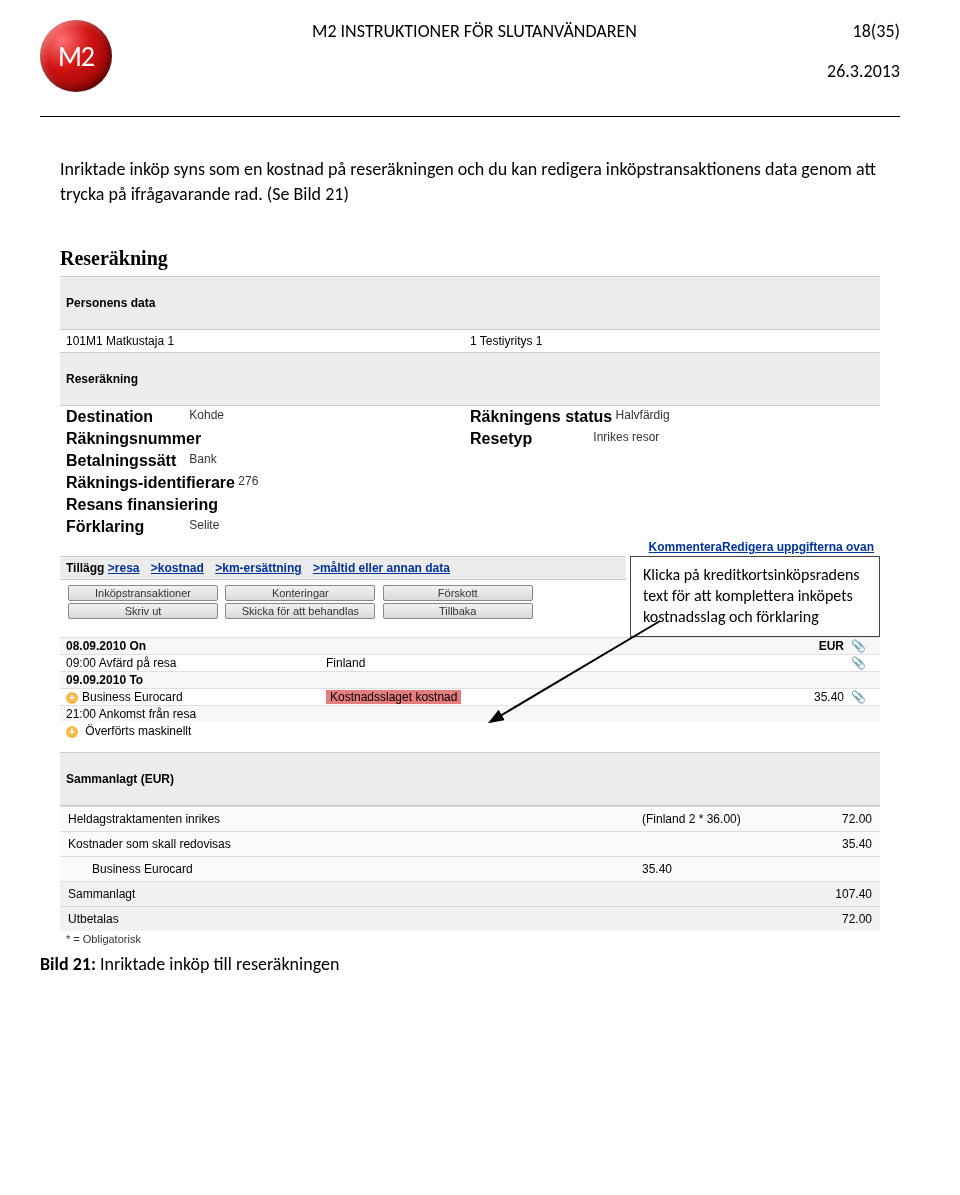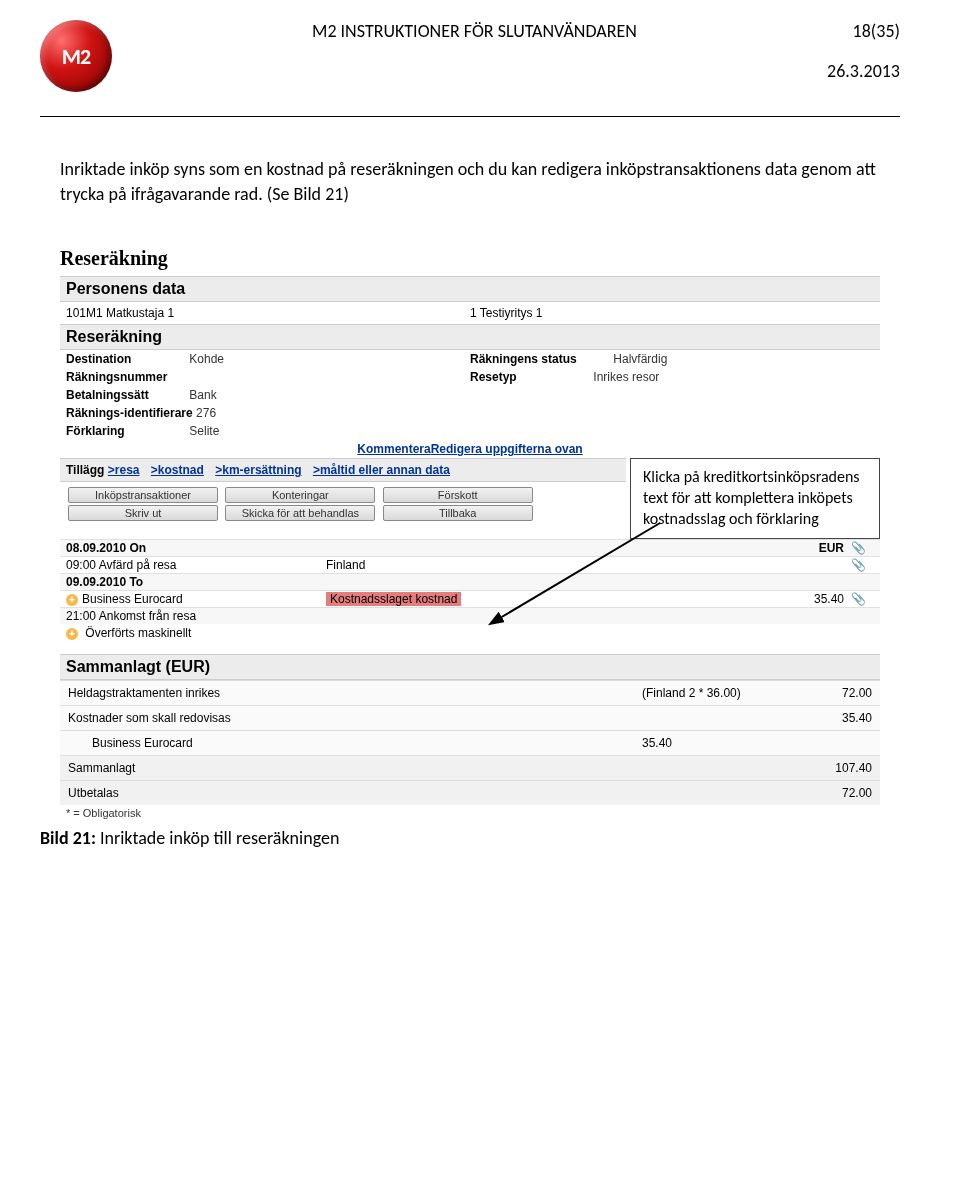"M2" .logo { font-size: 22px -> 28px; font-weight: bold -> normal }
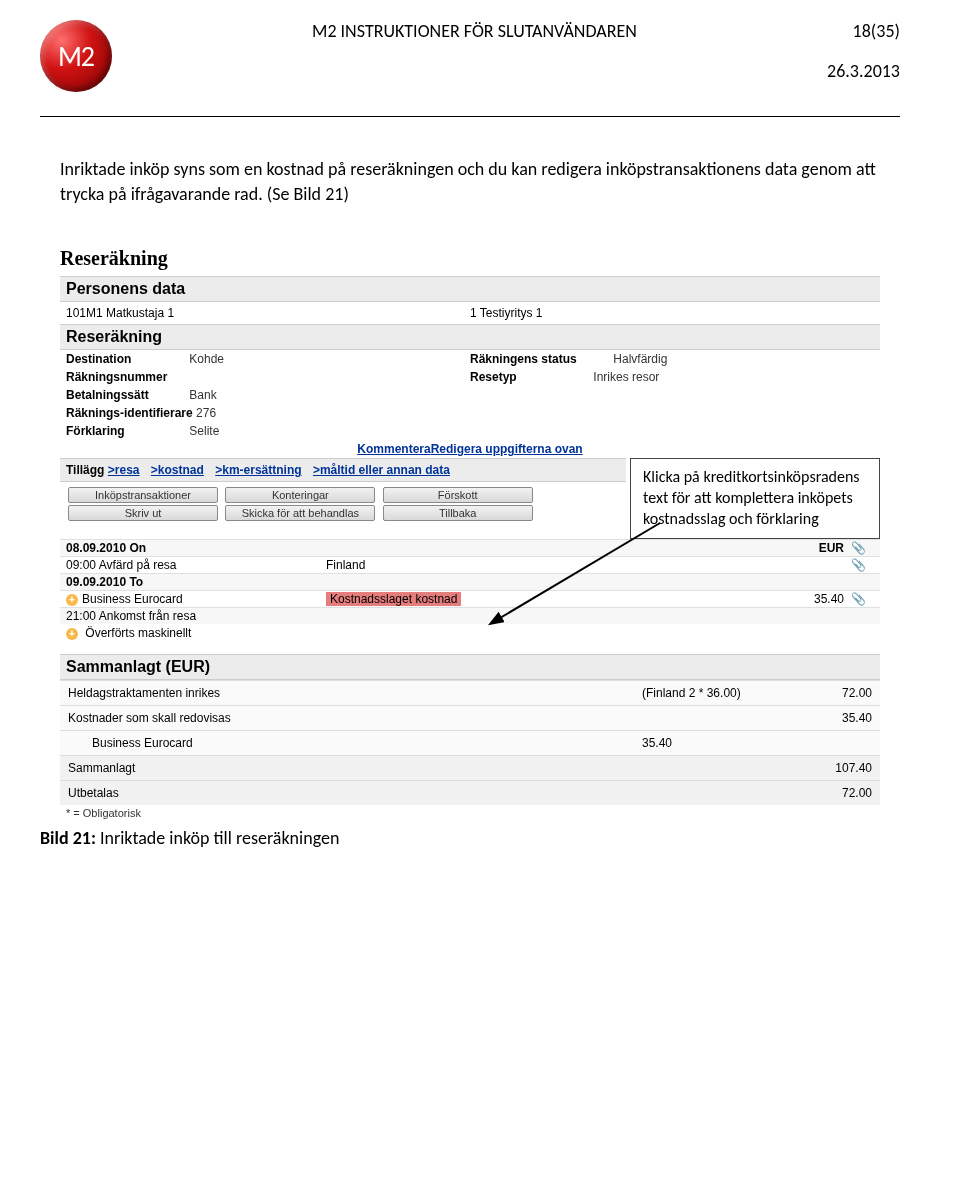"Personens data" .bar { font-size: 16px -> 12px; padding: 3px 6px -> 19px 6px }
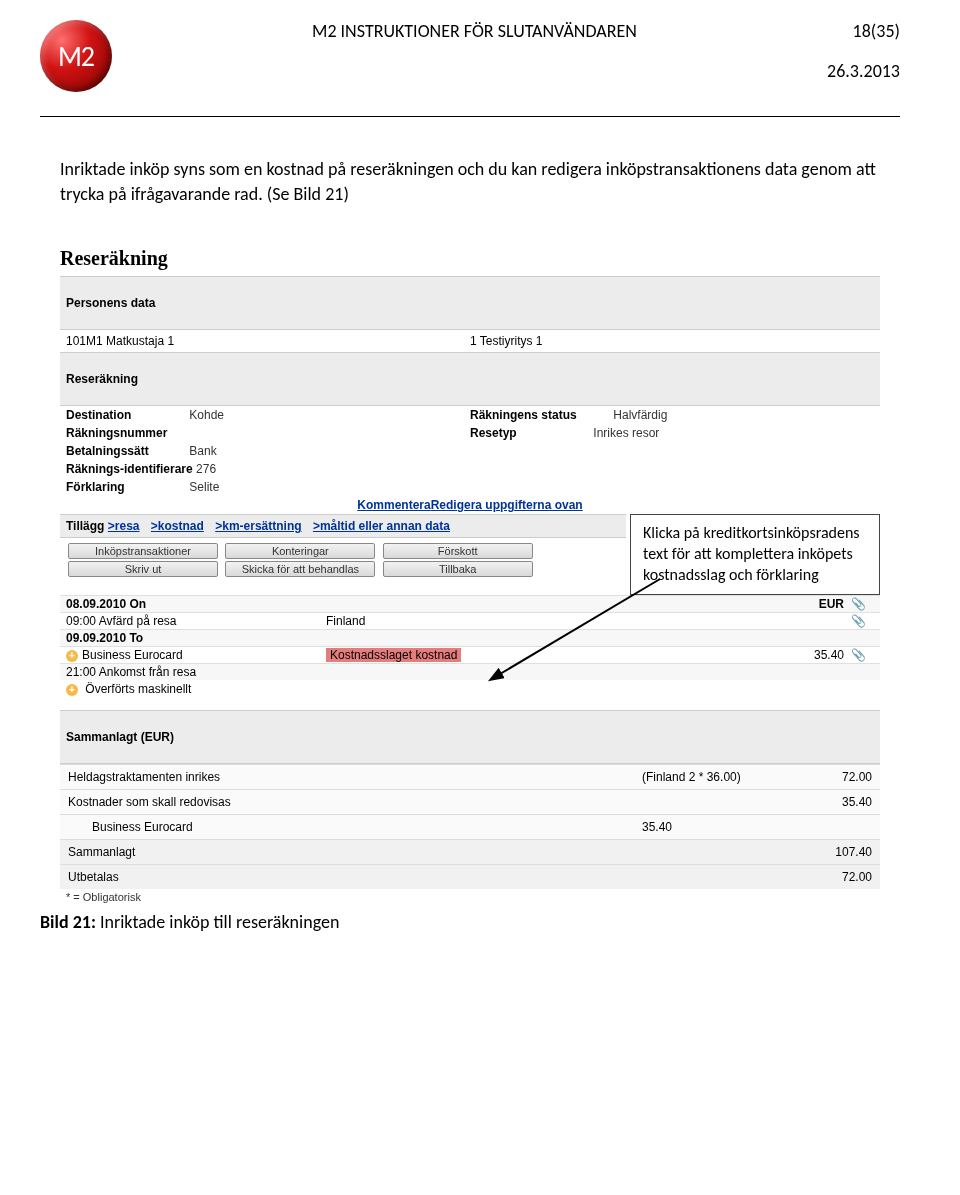"Destination" .lbl { font-size: 12px -> 16px }
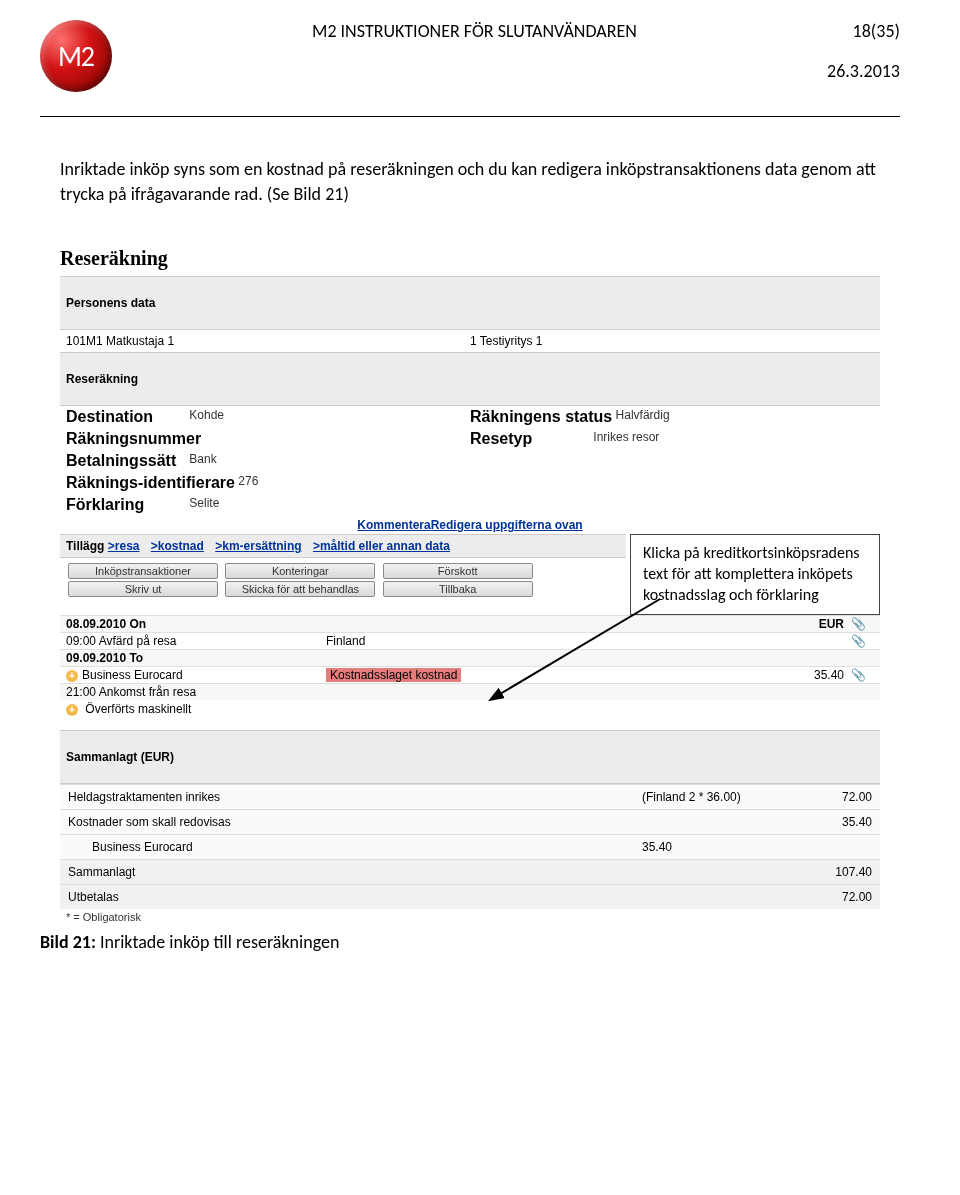"Resans finansiering" div.row { html: none -> <div> <span>Resans finansiering</span> <span></span> </div> }
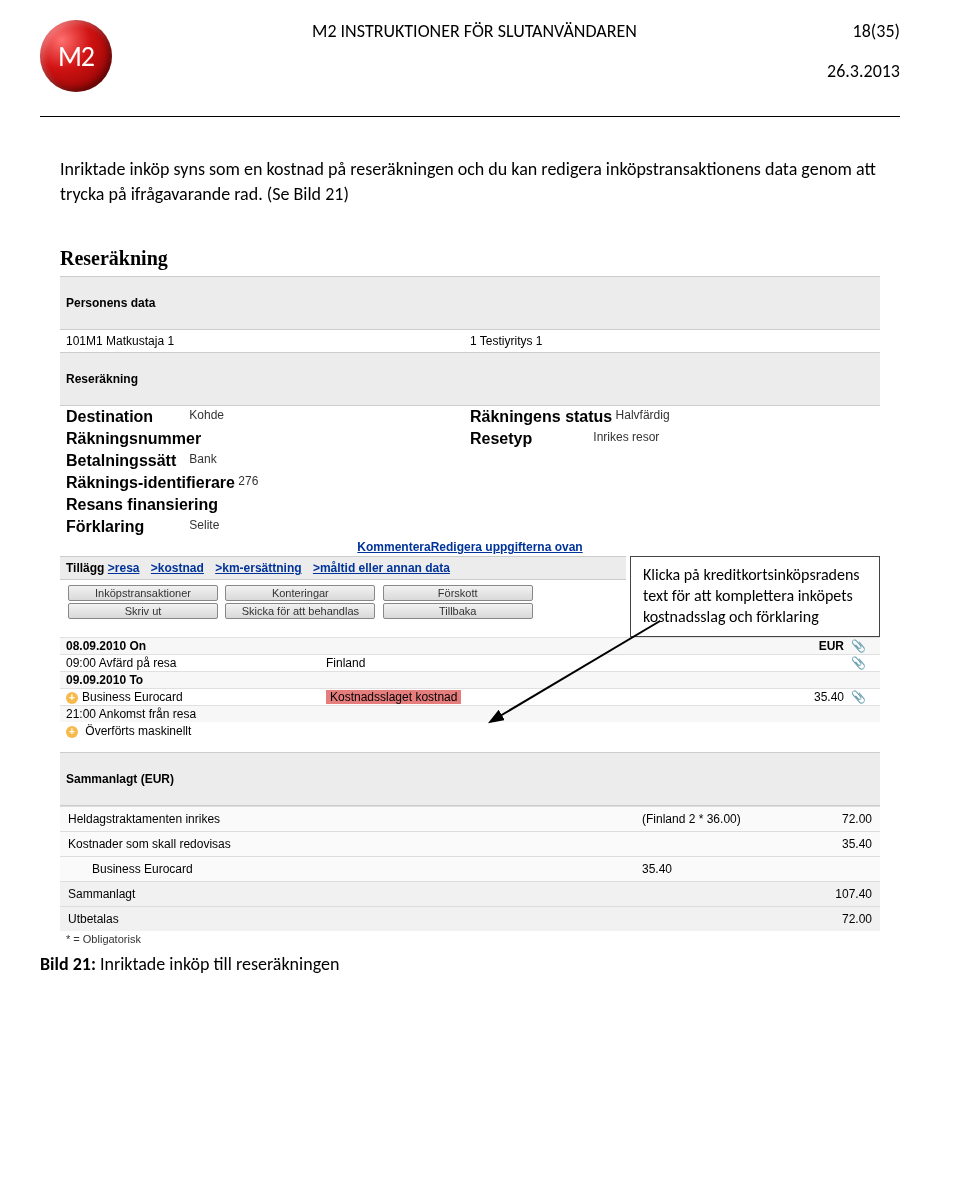"Kommentera" div.flexrow { justify-content: center -> flex-end }
